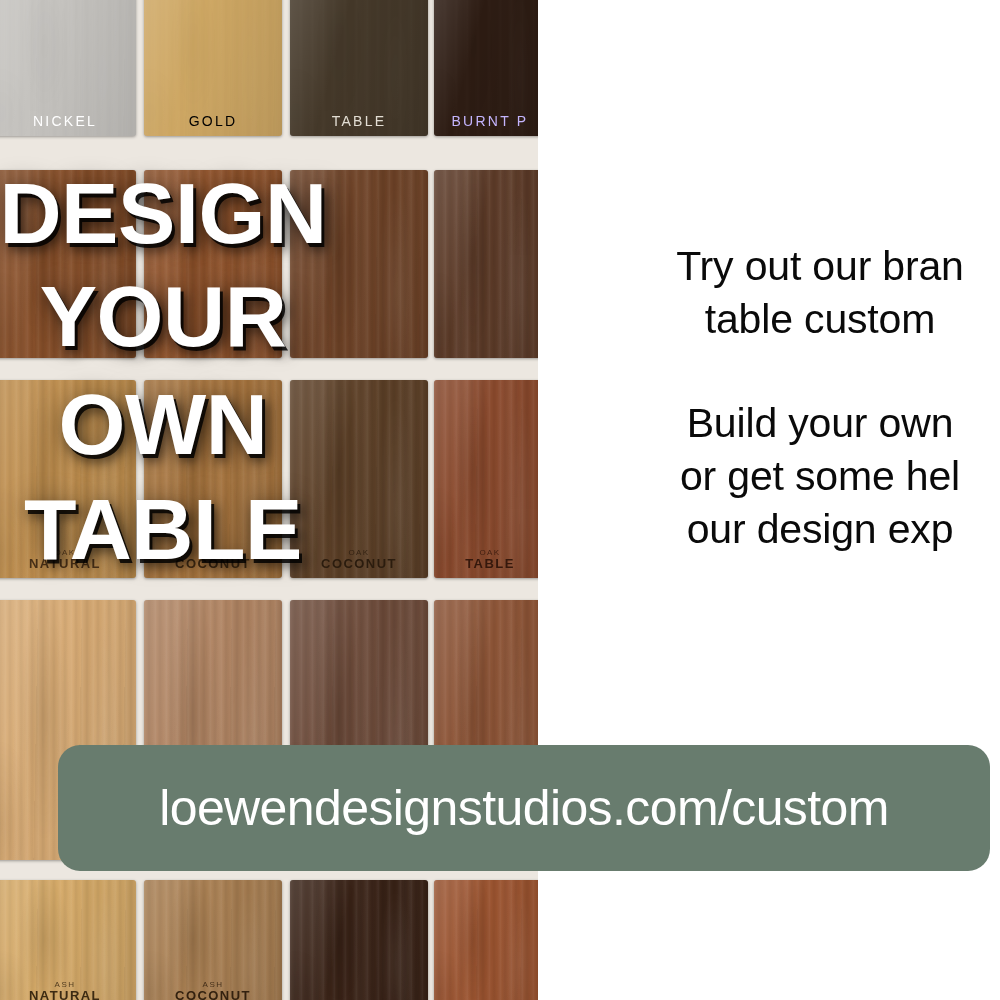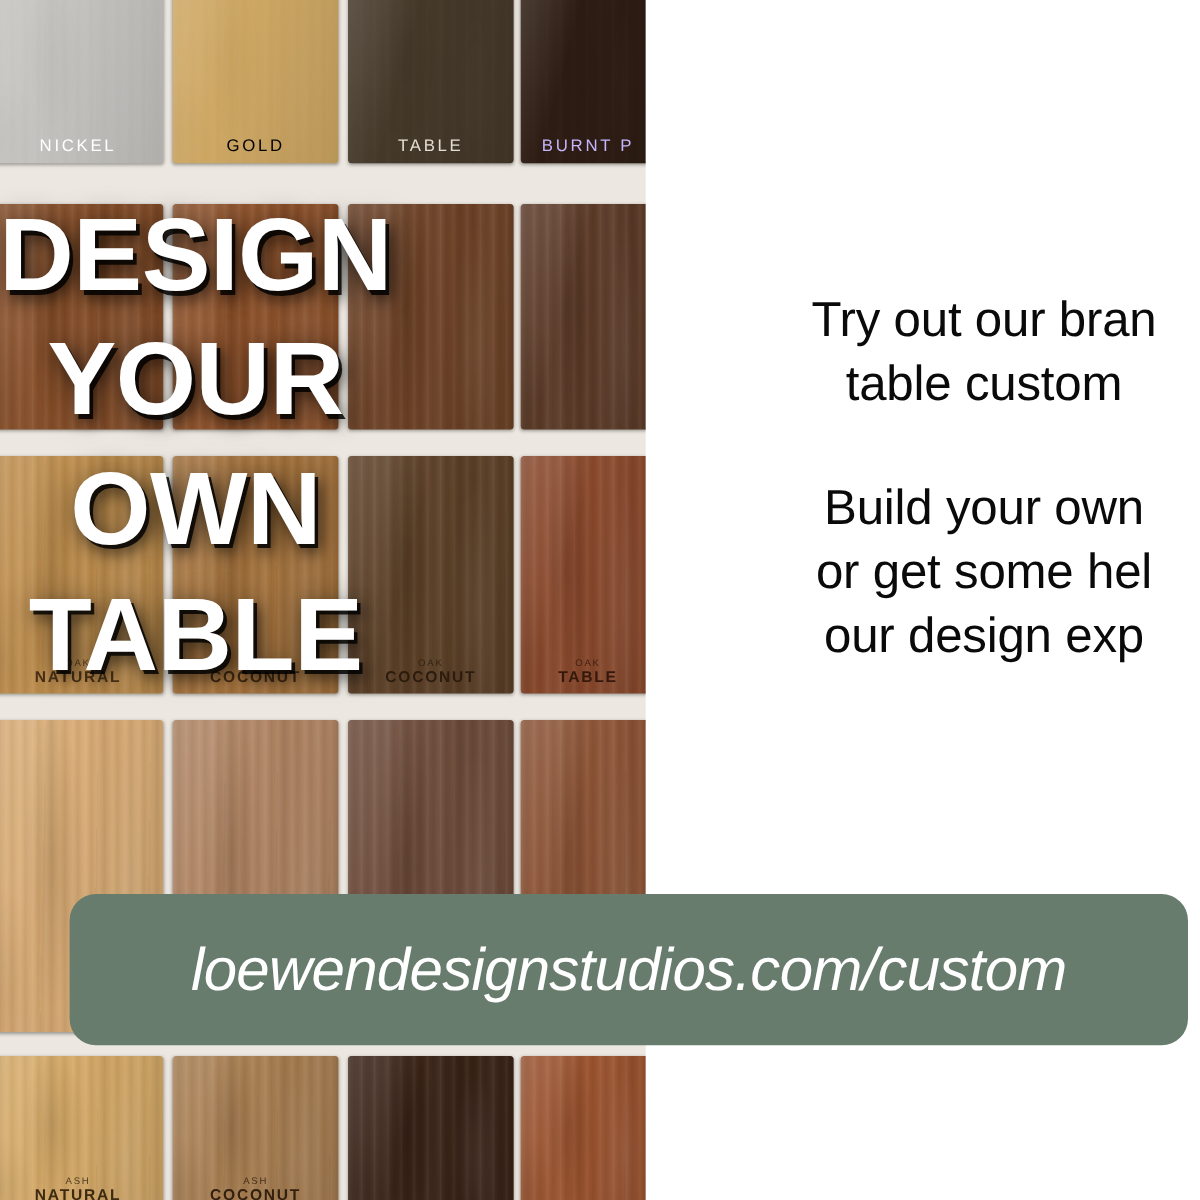"loewendesignstudios.com/custom" #url-text { font-style: italic -> none }
